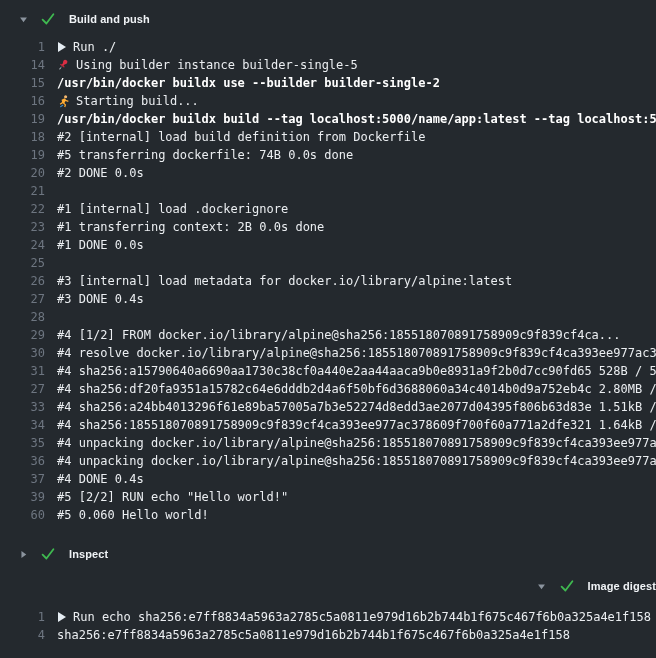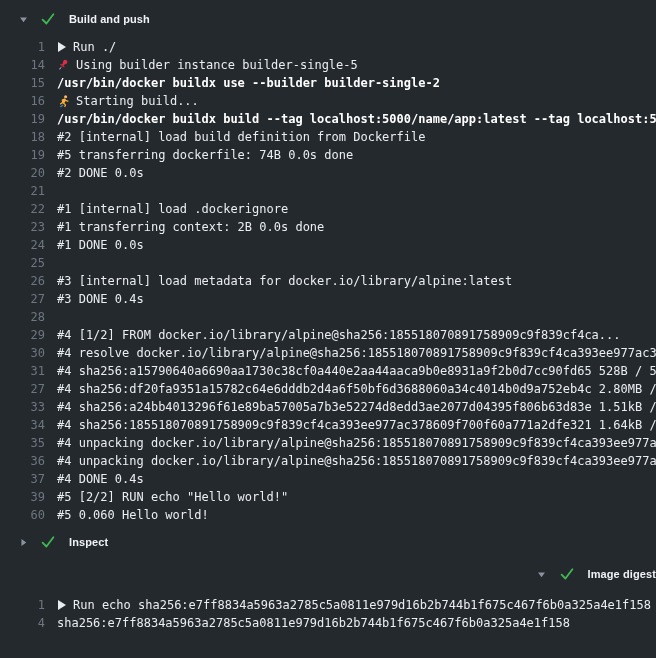"Inspect" .hdr-inspect { margin-top: 8px -> 20px }
